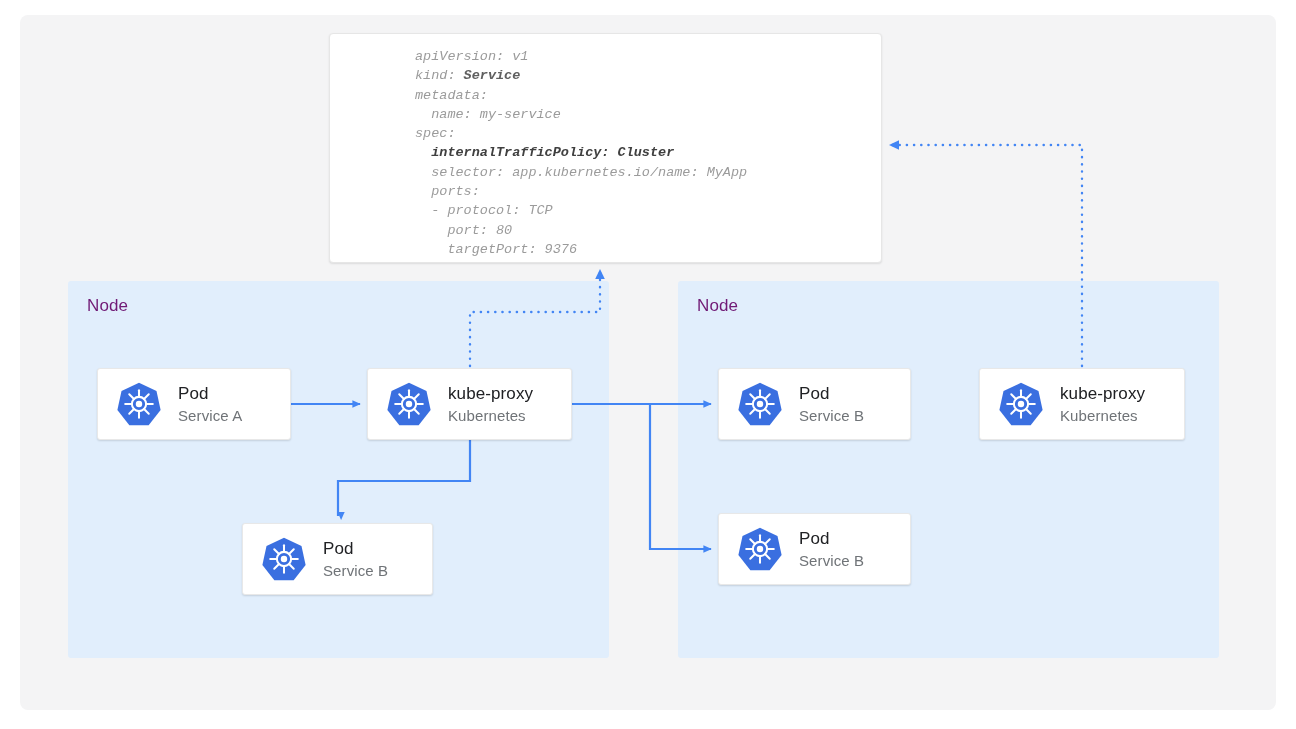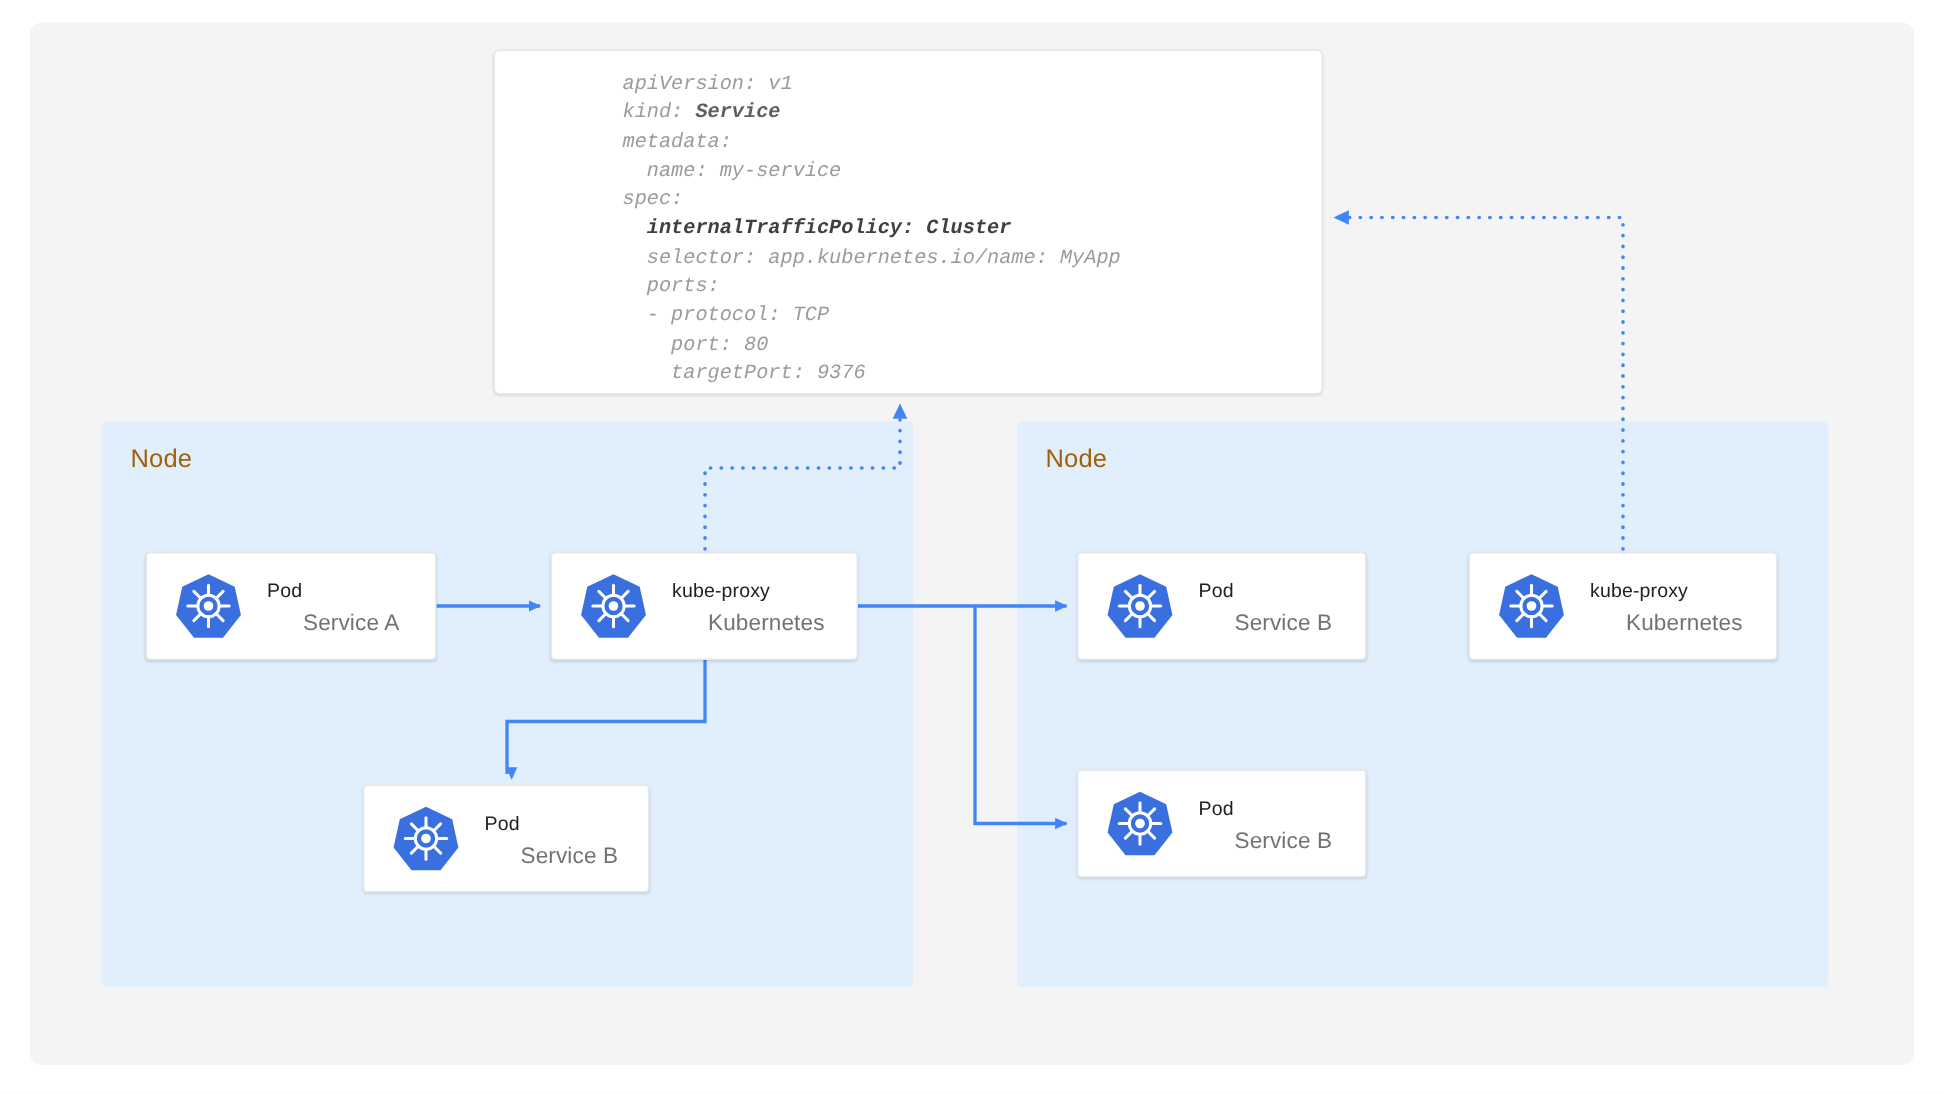"Node" .node-label { color: #a16207 -> #701a75 }
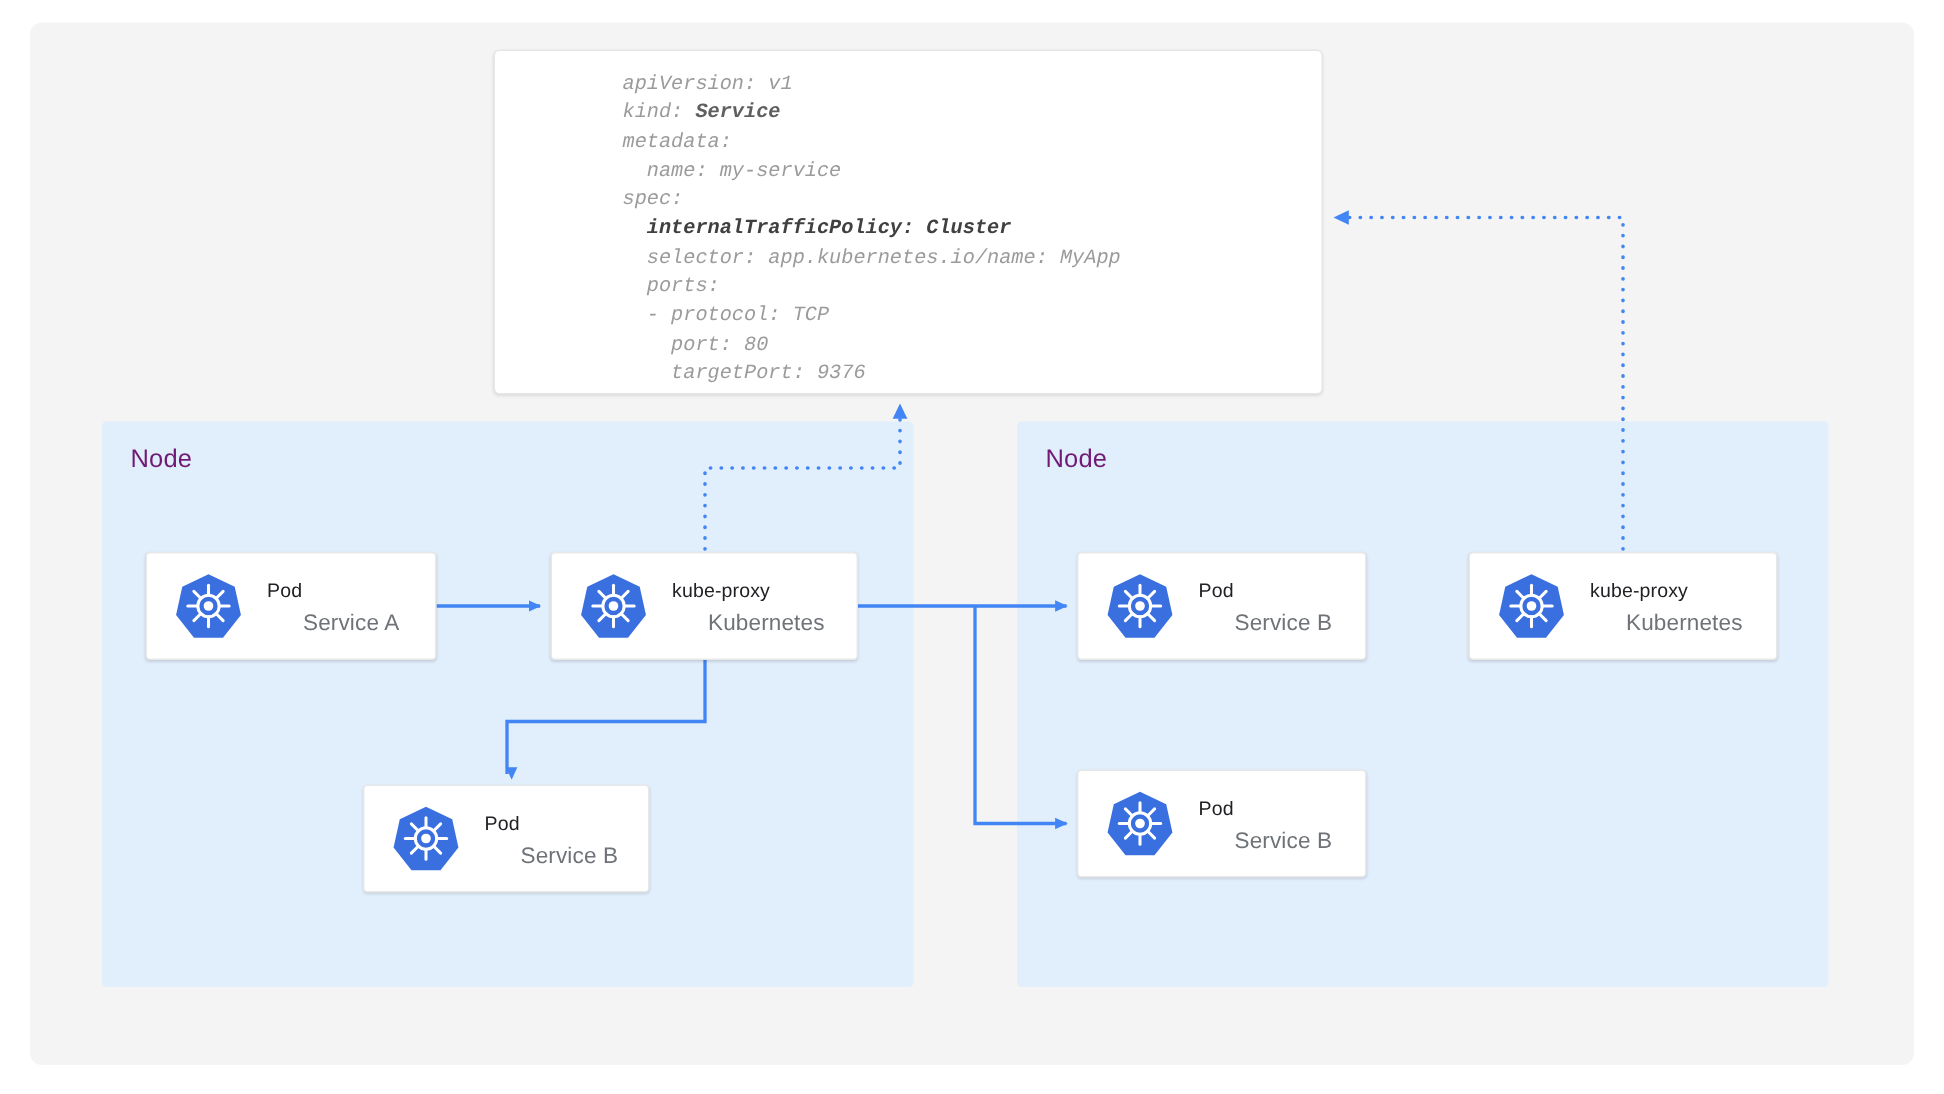"Pod" .entity .etitle { font-size: 13px -> 17px }
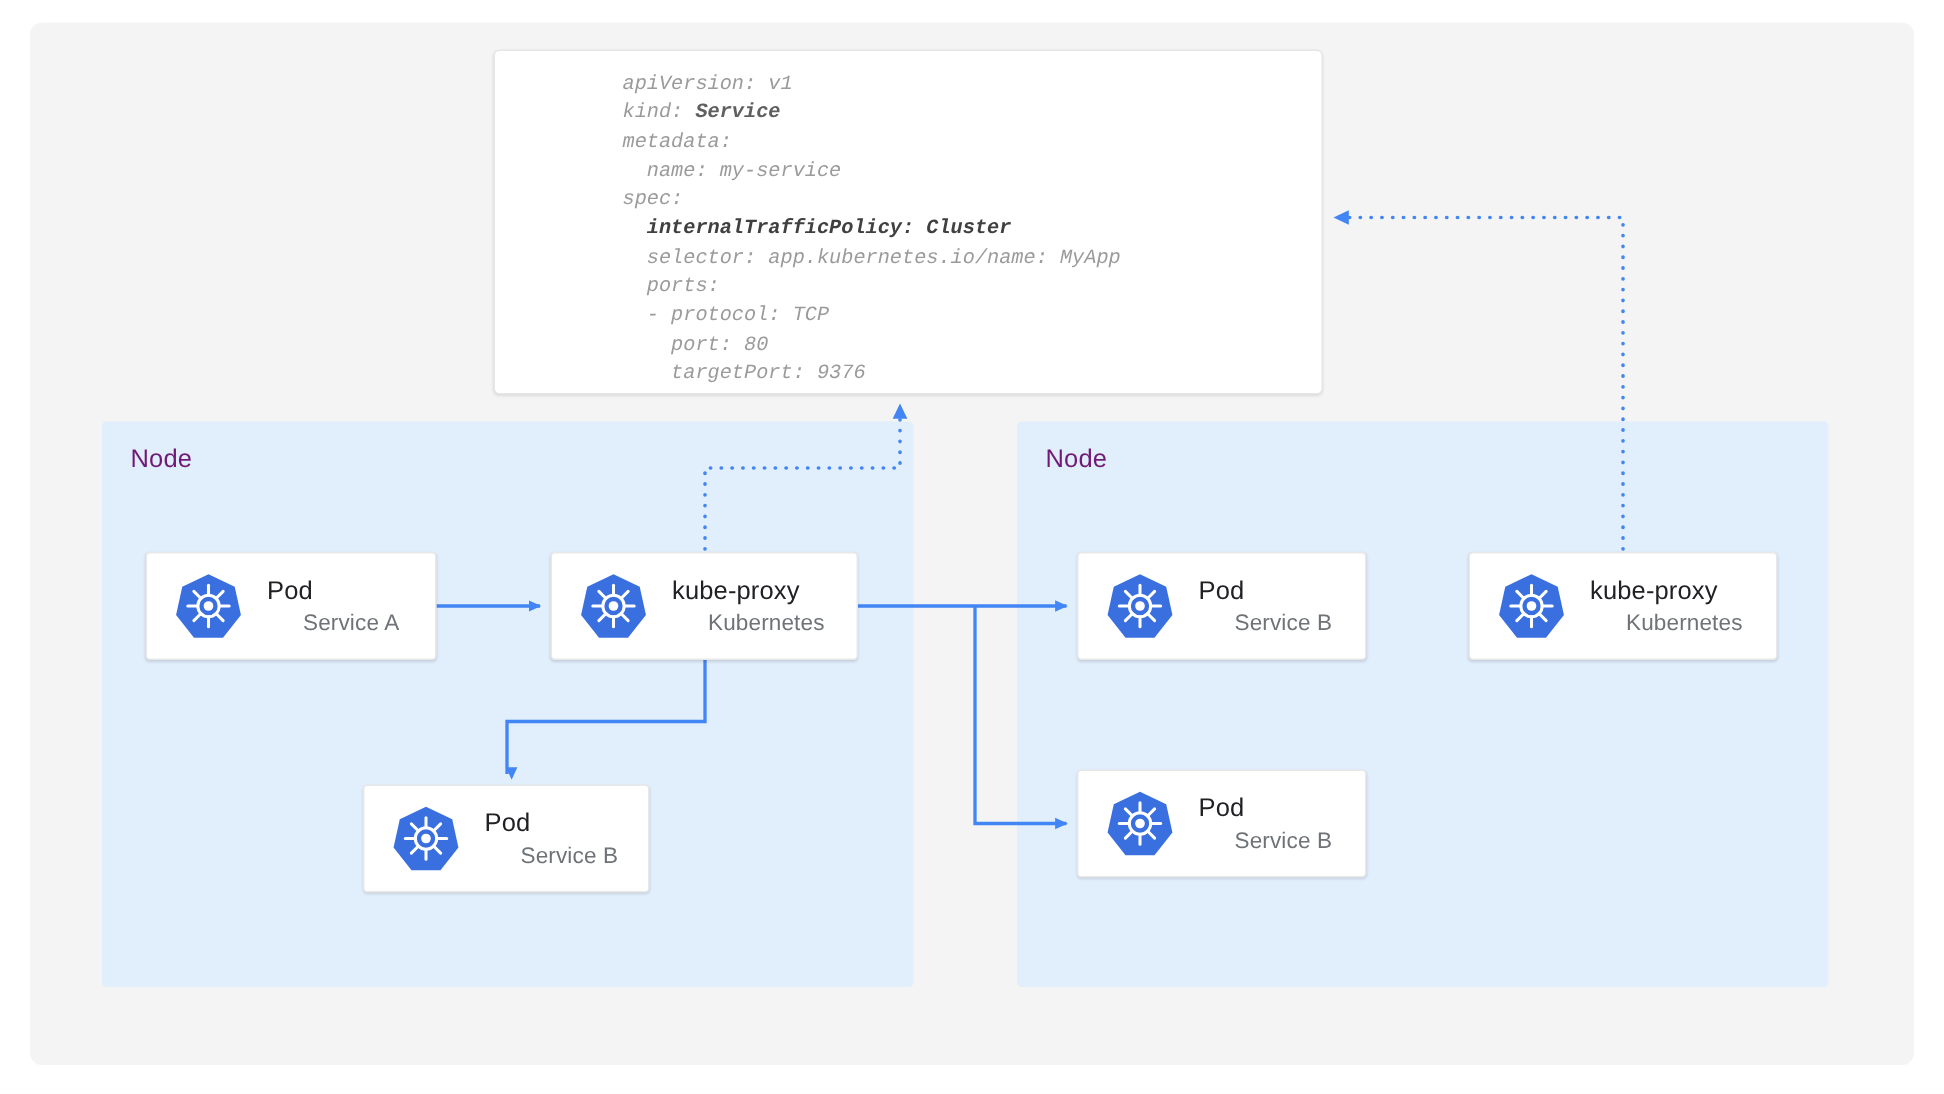"Service A" .entity .esub { margin-left: 24px -> none }
